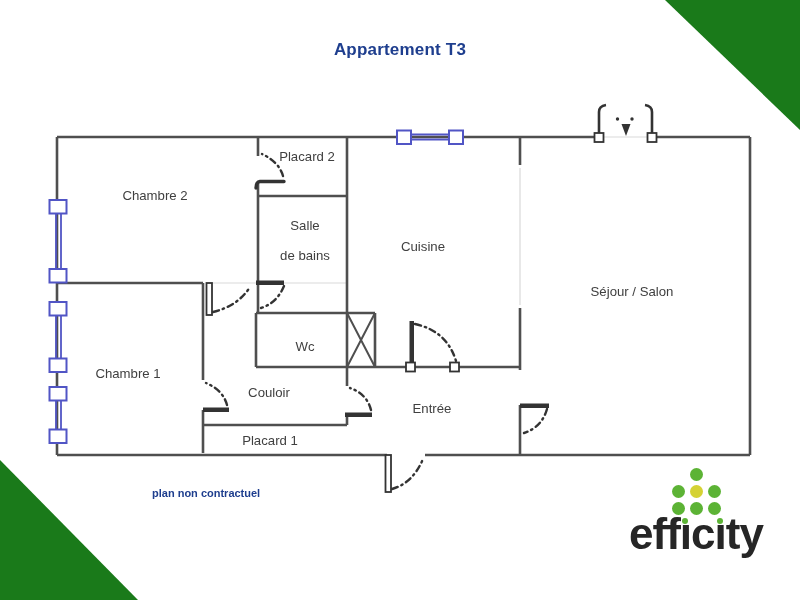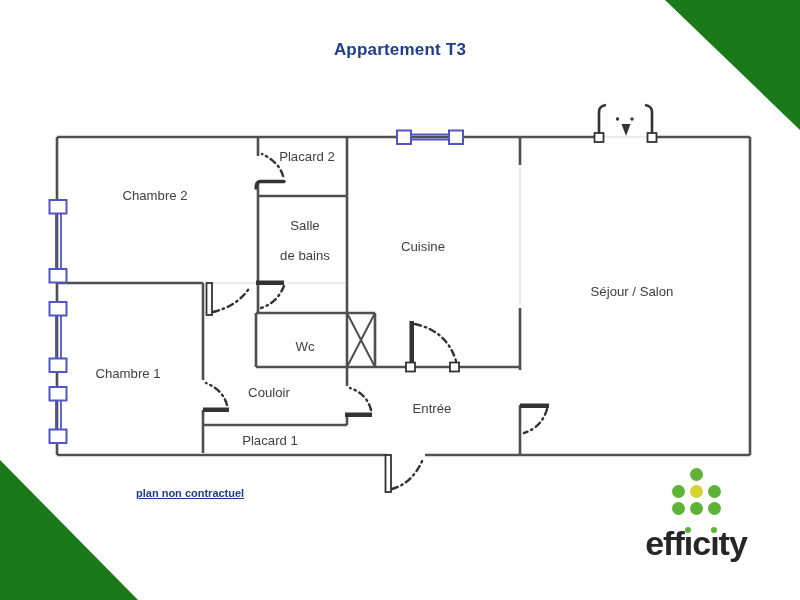"plan non contractuel" .footnote { left: 136px -> 152px; text-decoration: underline -> none }
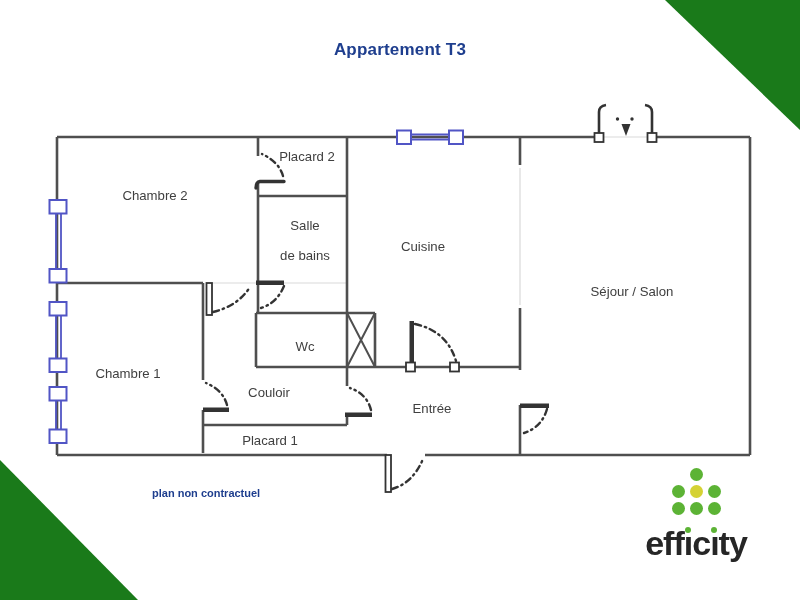"effıcıty" .wordmark { font-size: 34px -> 44px; margin-top: 11px -> 2px }
